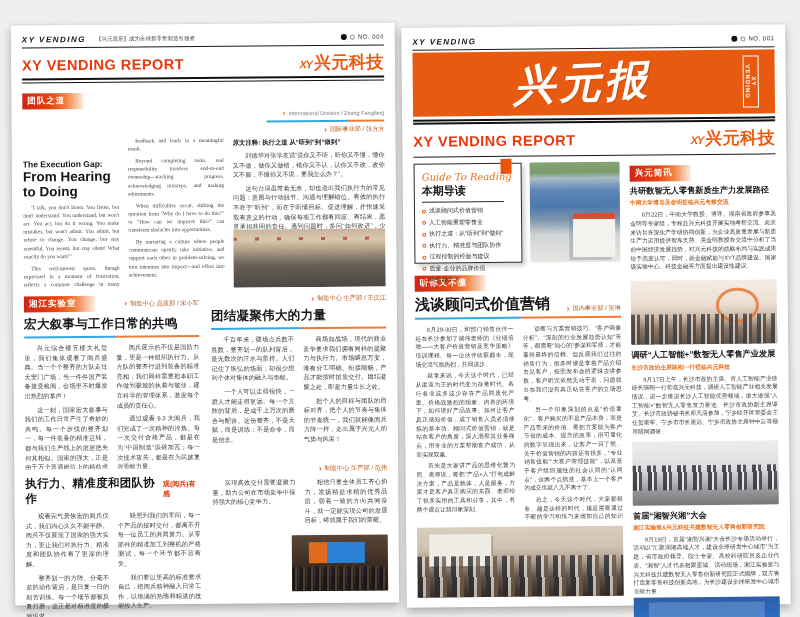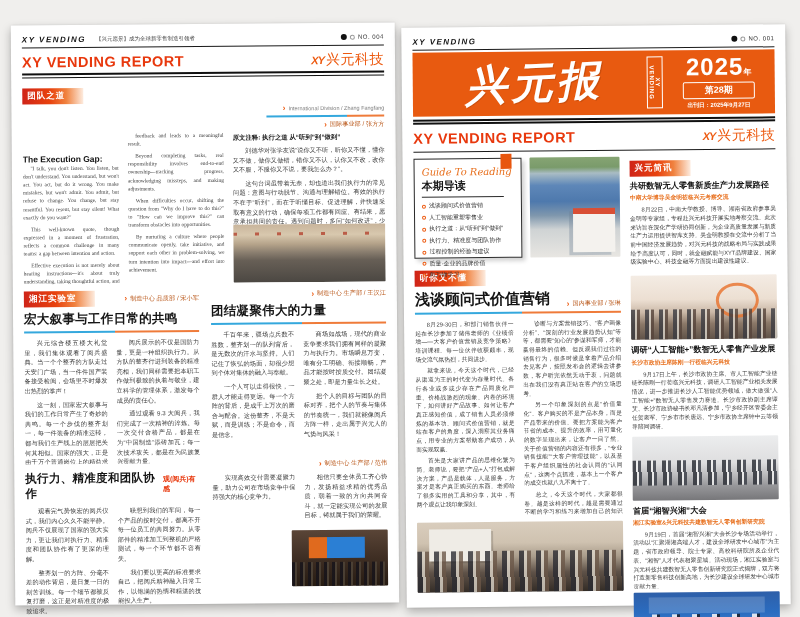"兴元科技" .brand-name { font-size: 14px -> 17px; font-weight: 400 -> 700 }
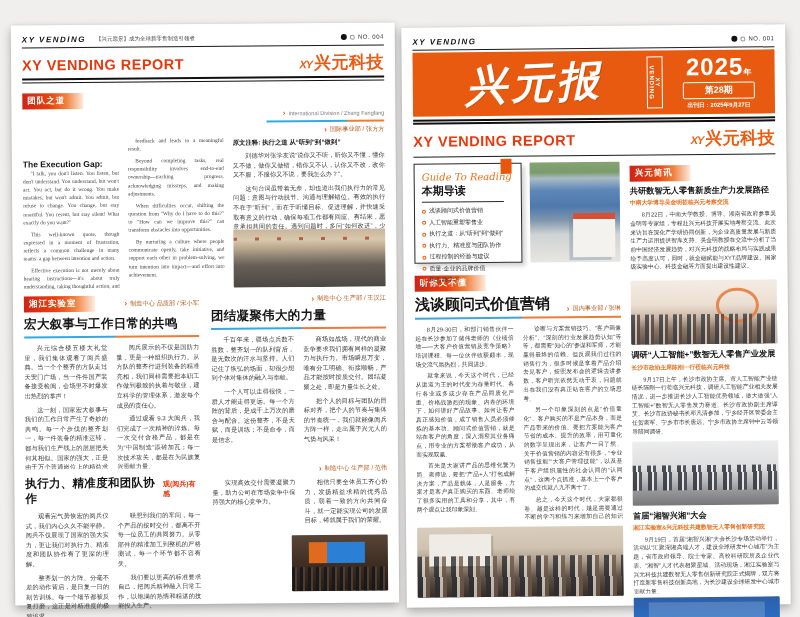"2025年" span.mh-right { html: <span> <span>2025</span><span>年</span> <div>第28期</div> <div>出刊日：2025年9月27日</div> </span> -> none }
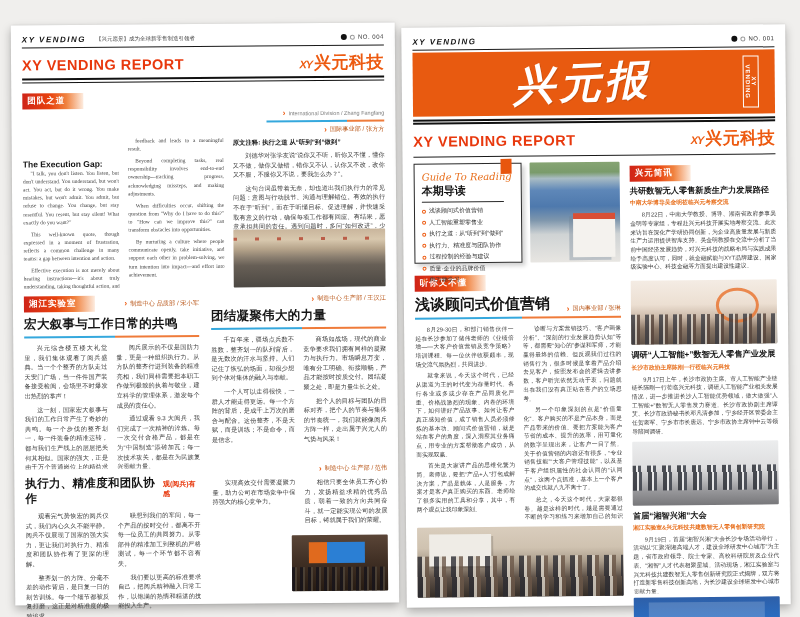"From Hearing to Doing" div.t-en2 { html: none -> <div>From Hearing to Doing</div> }
